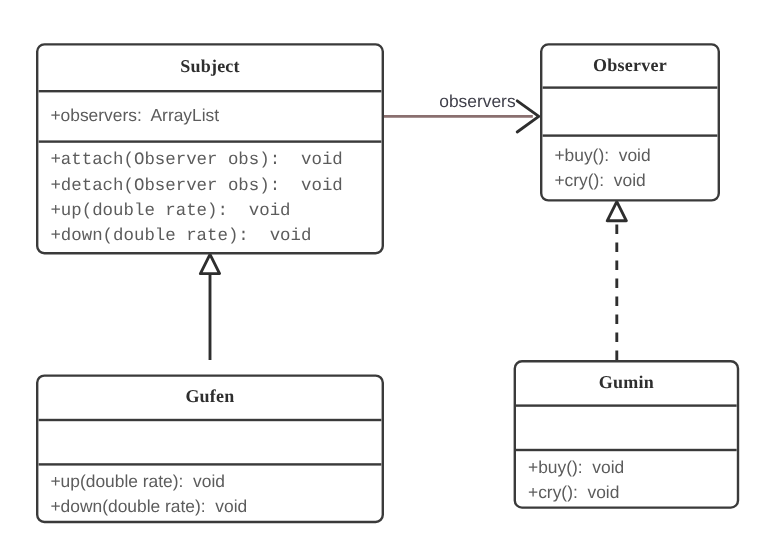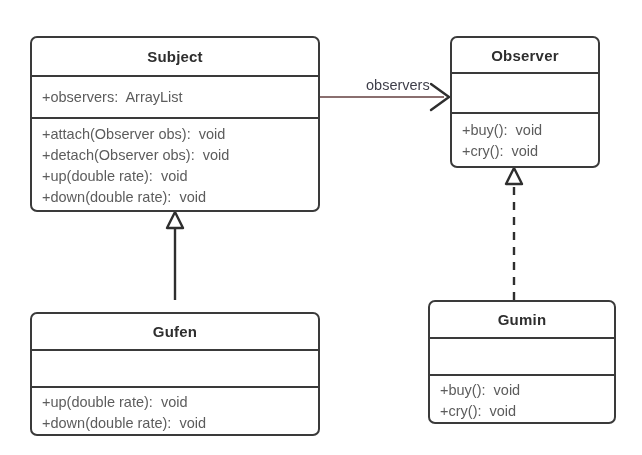"Subject" .uml-title { font-family: none -> Liberation Serif, serif }
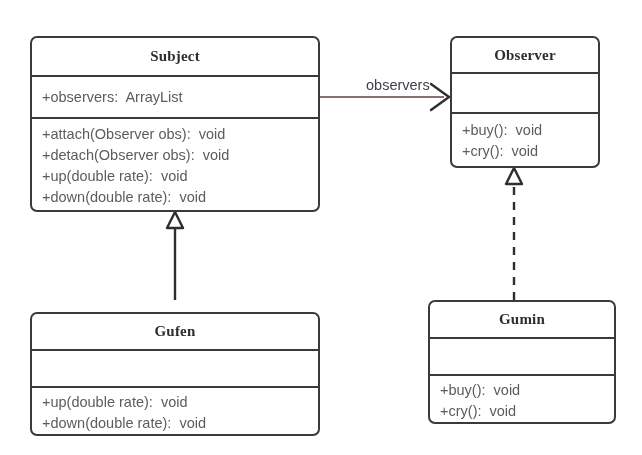"+attach(Observer obs): void" div.uml-compartment { font-family: none -> Liberation Mono, monospace }
